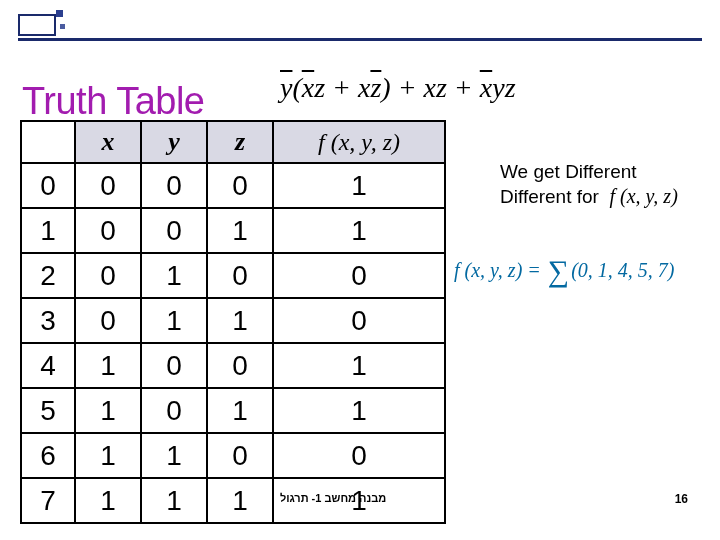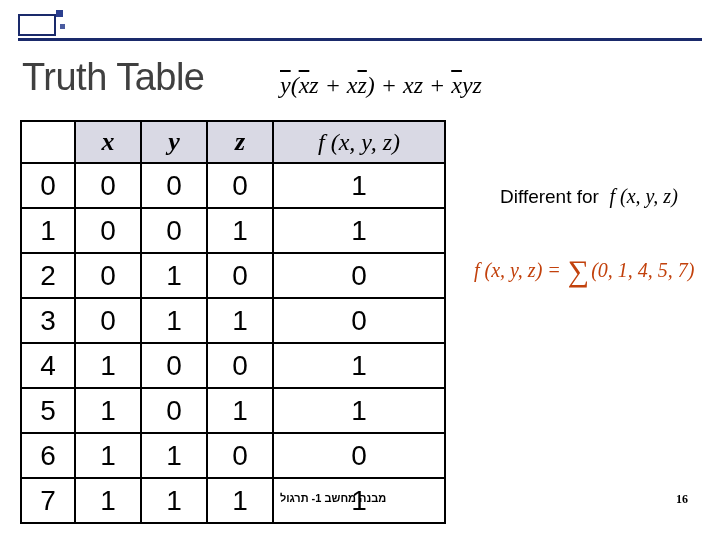"Truth Table" .title { color: #404040 -> #a21caf; top: 56px -> 80px }
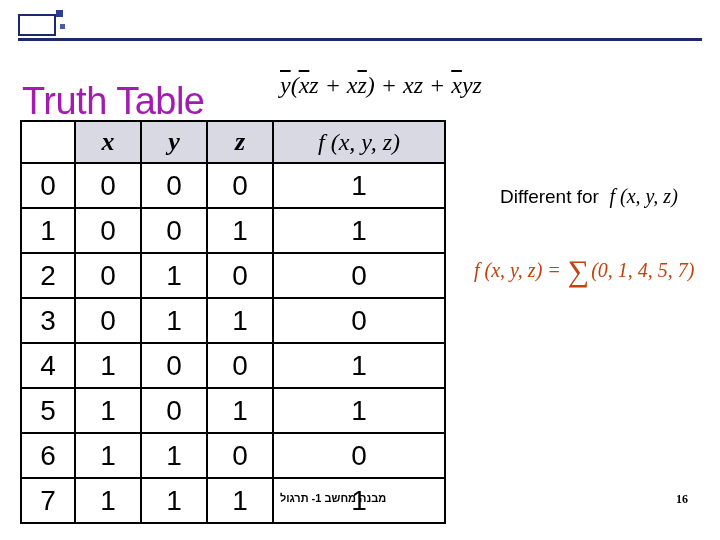"y(xz + xz) + xz" .expr { font-size: 24px -> 28px }
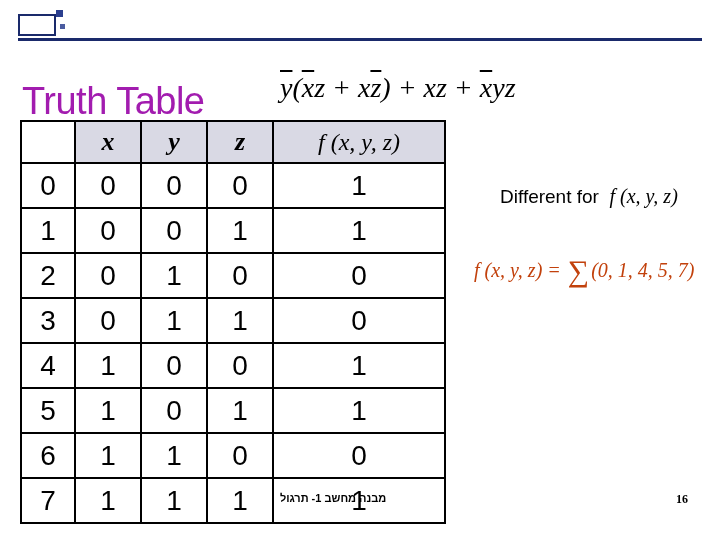"We get Different" span { html: none -> <span>We get Different</span> }
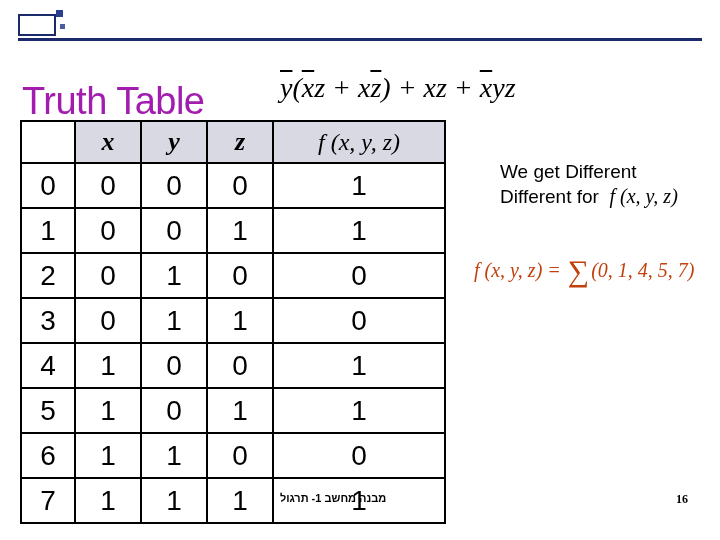"f (x, y, z) =" .sop { color: #c2410c -> #0369a1; margin-left: 20px -> none }
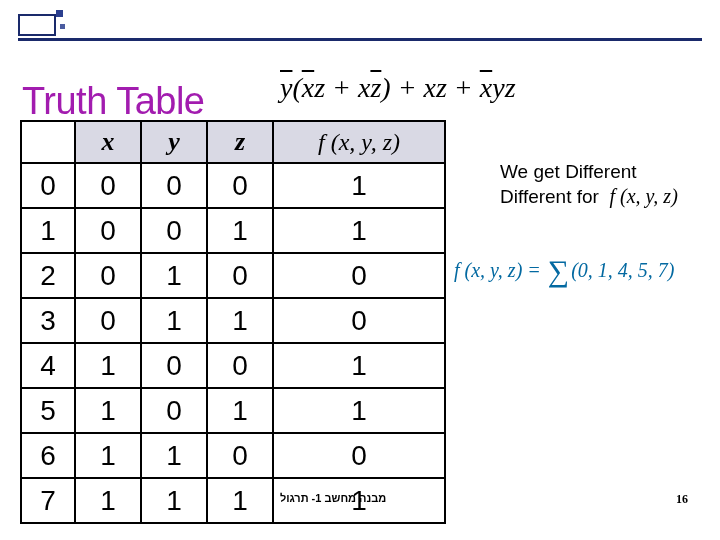"16" .pagenum { font-family: Liberation Serif, serif -> none }
